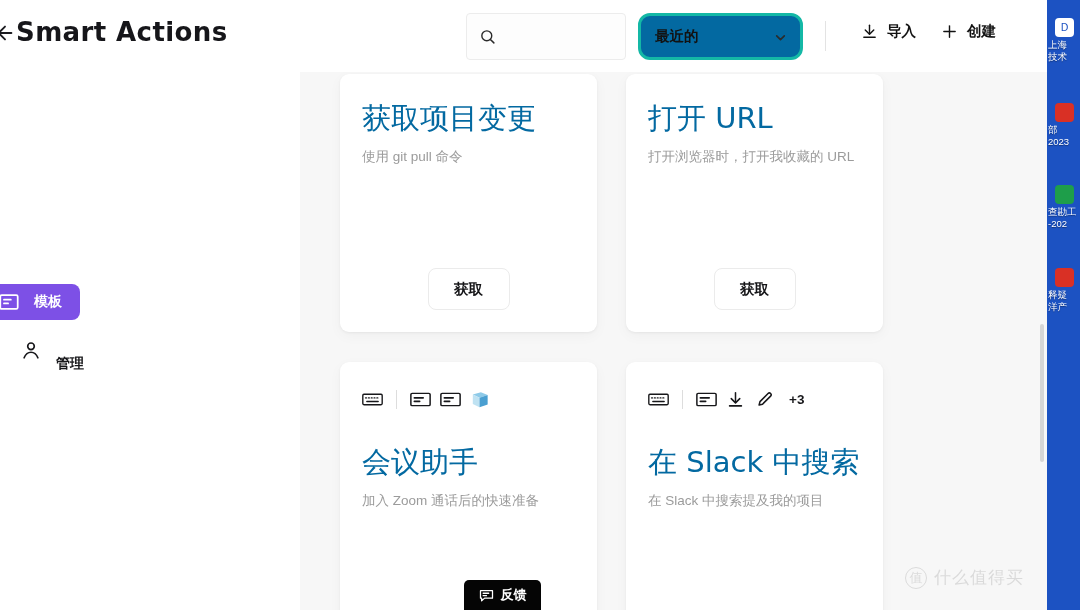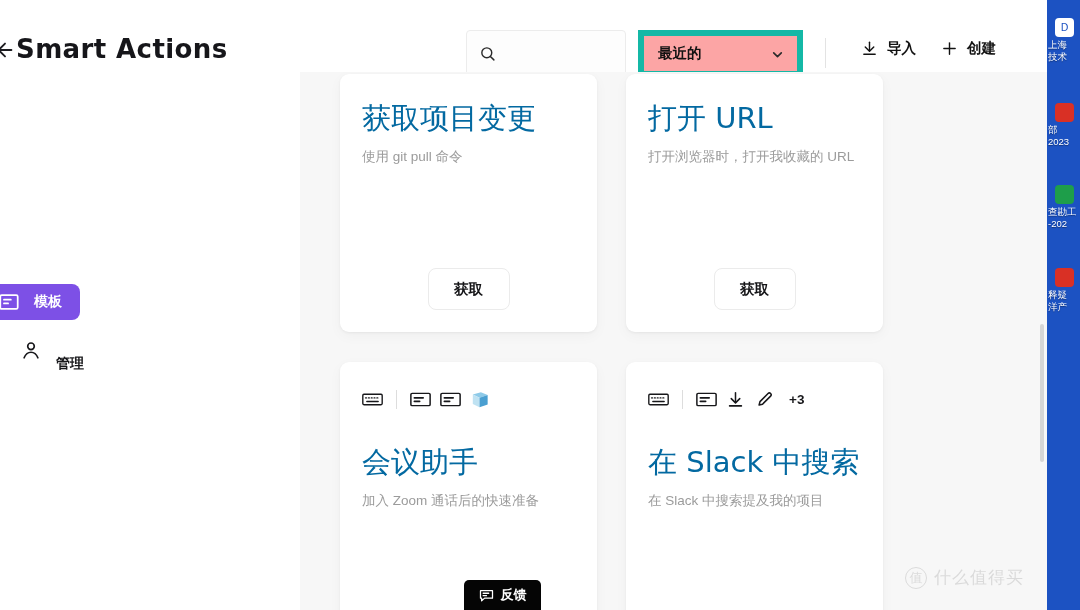"Smart Actions" .header { top: 17px -> 0 }
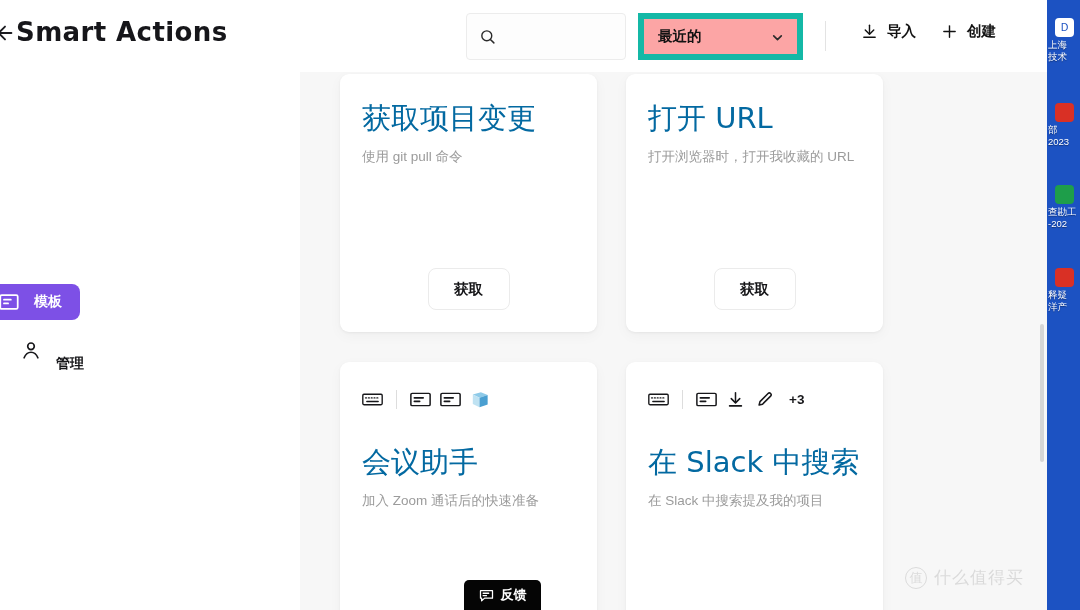"最近的" .sort-select { background: #fca5a5 -> #0369a1; border: 6px solid #14b8a6 -> 3px solid #14b8a6; border-radius: 0 -> 12px }
